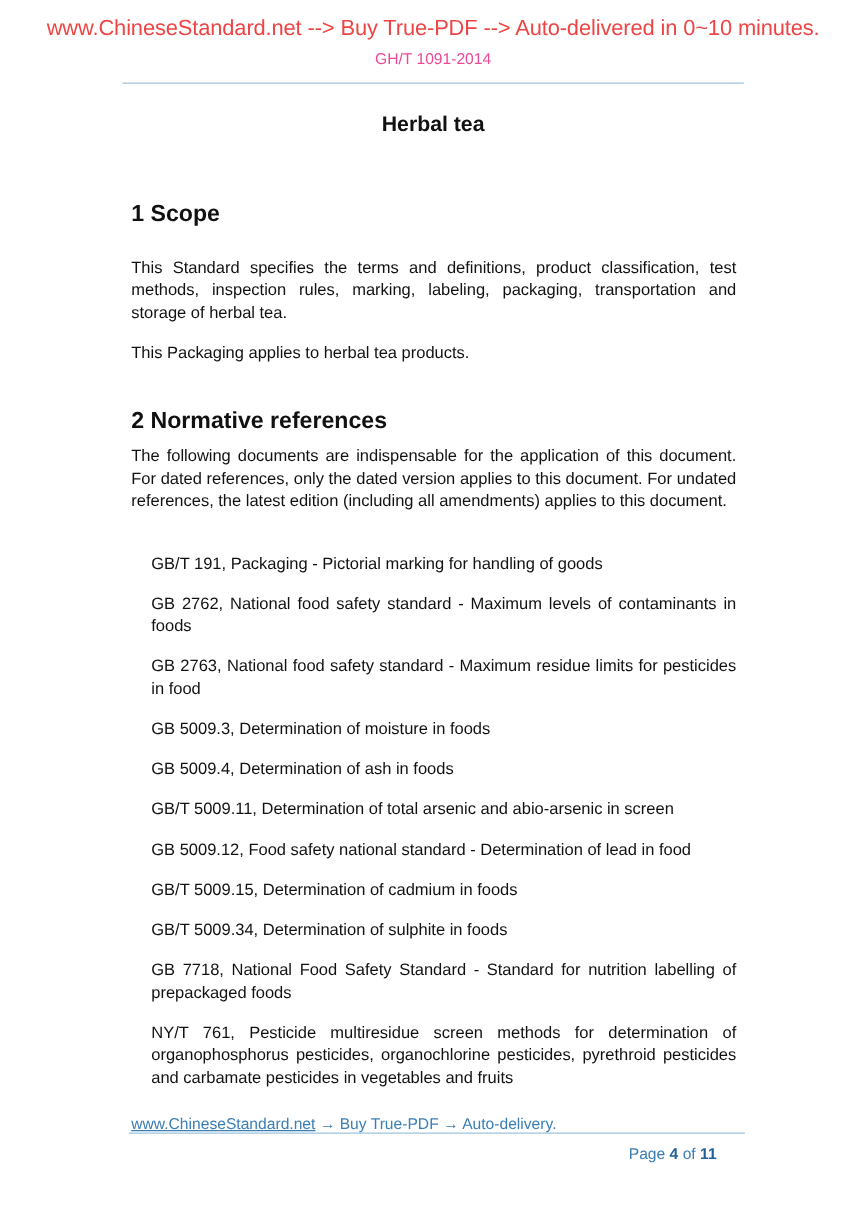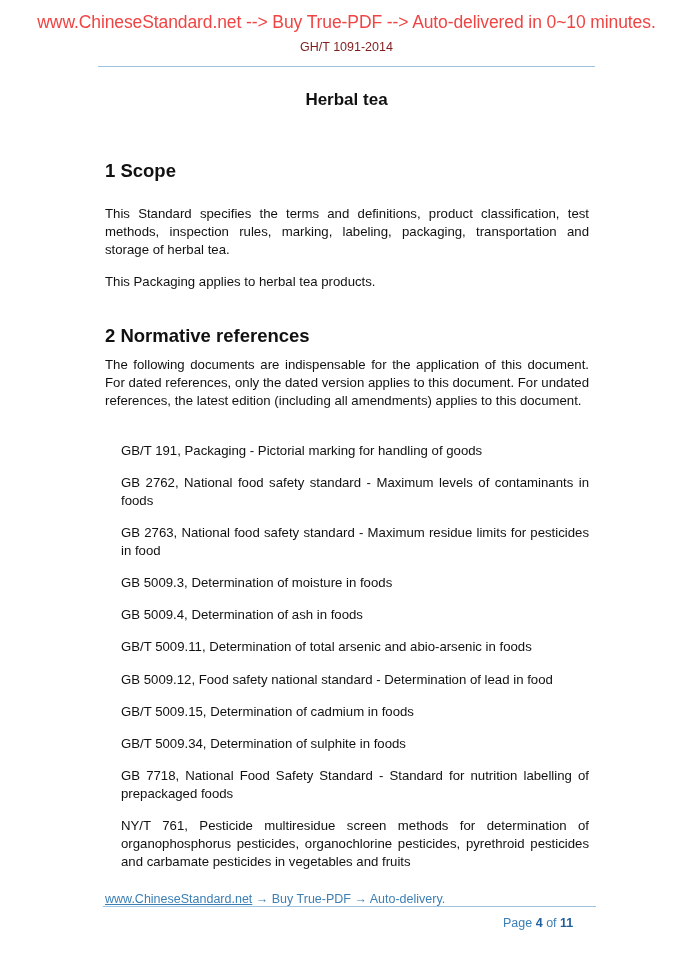"GH/T 1091-2014" .std-code { color: #7f1d1d -> #ec4899 }
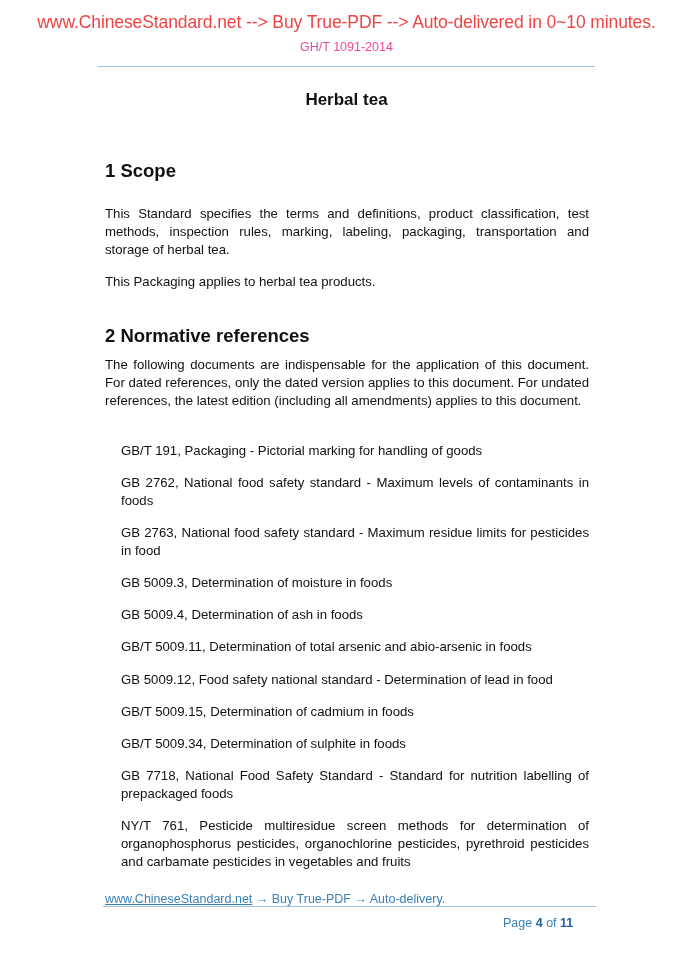"GB/T 5009.11, Determination of total" p.ref { text: foods -> screen }
